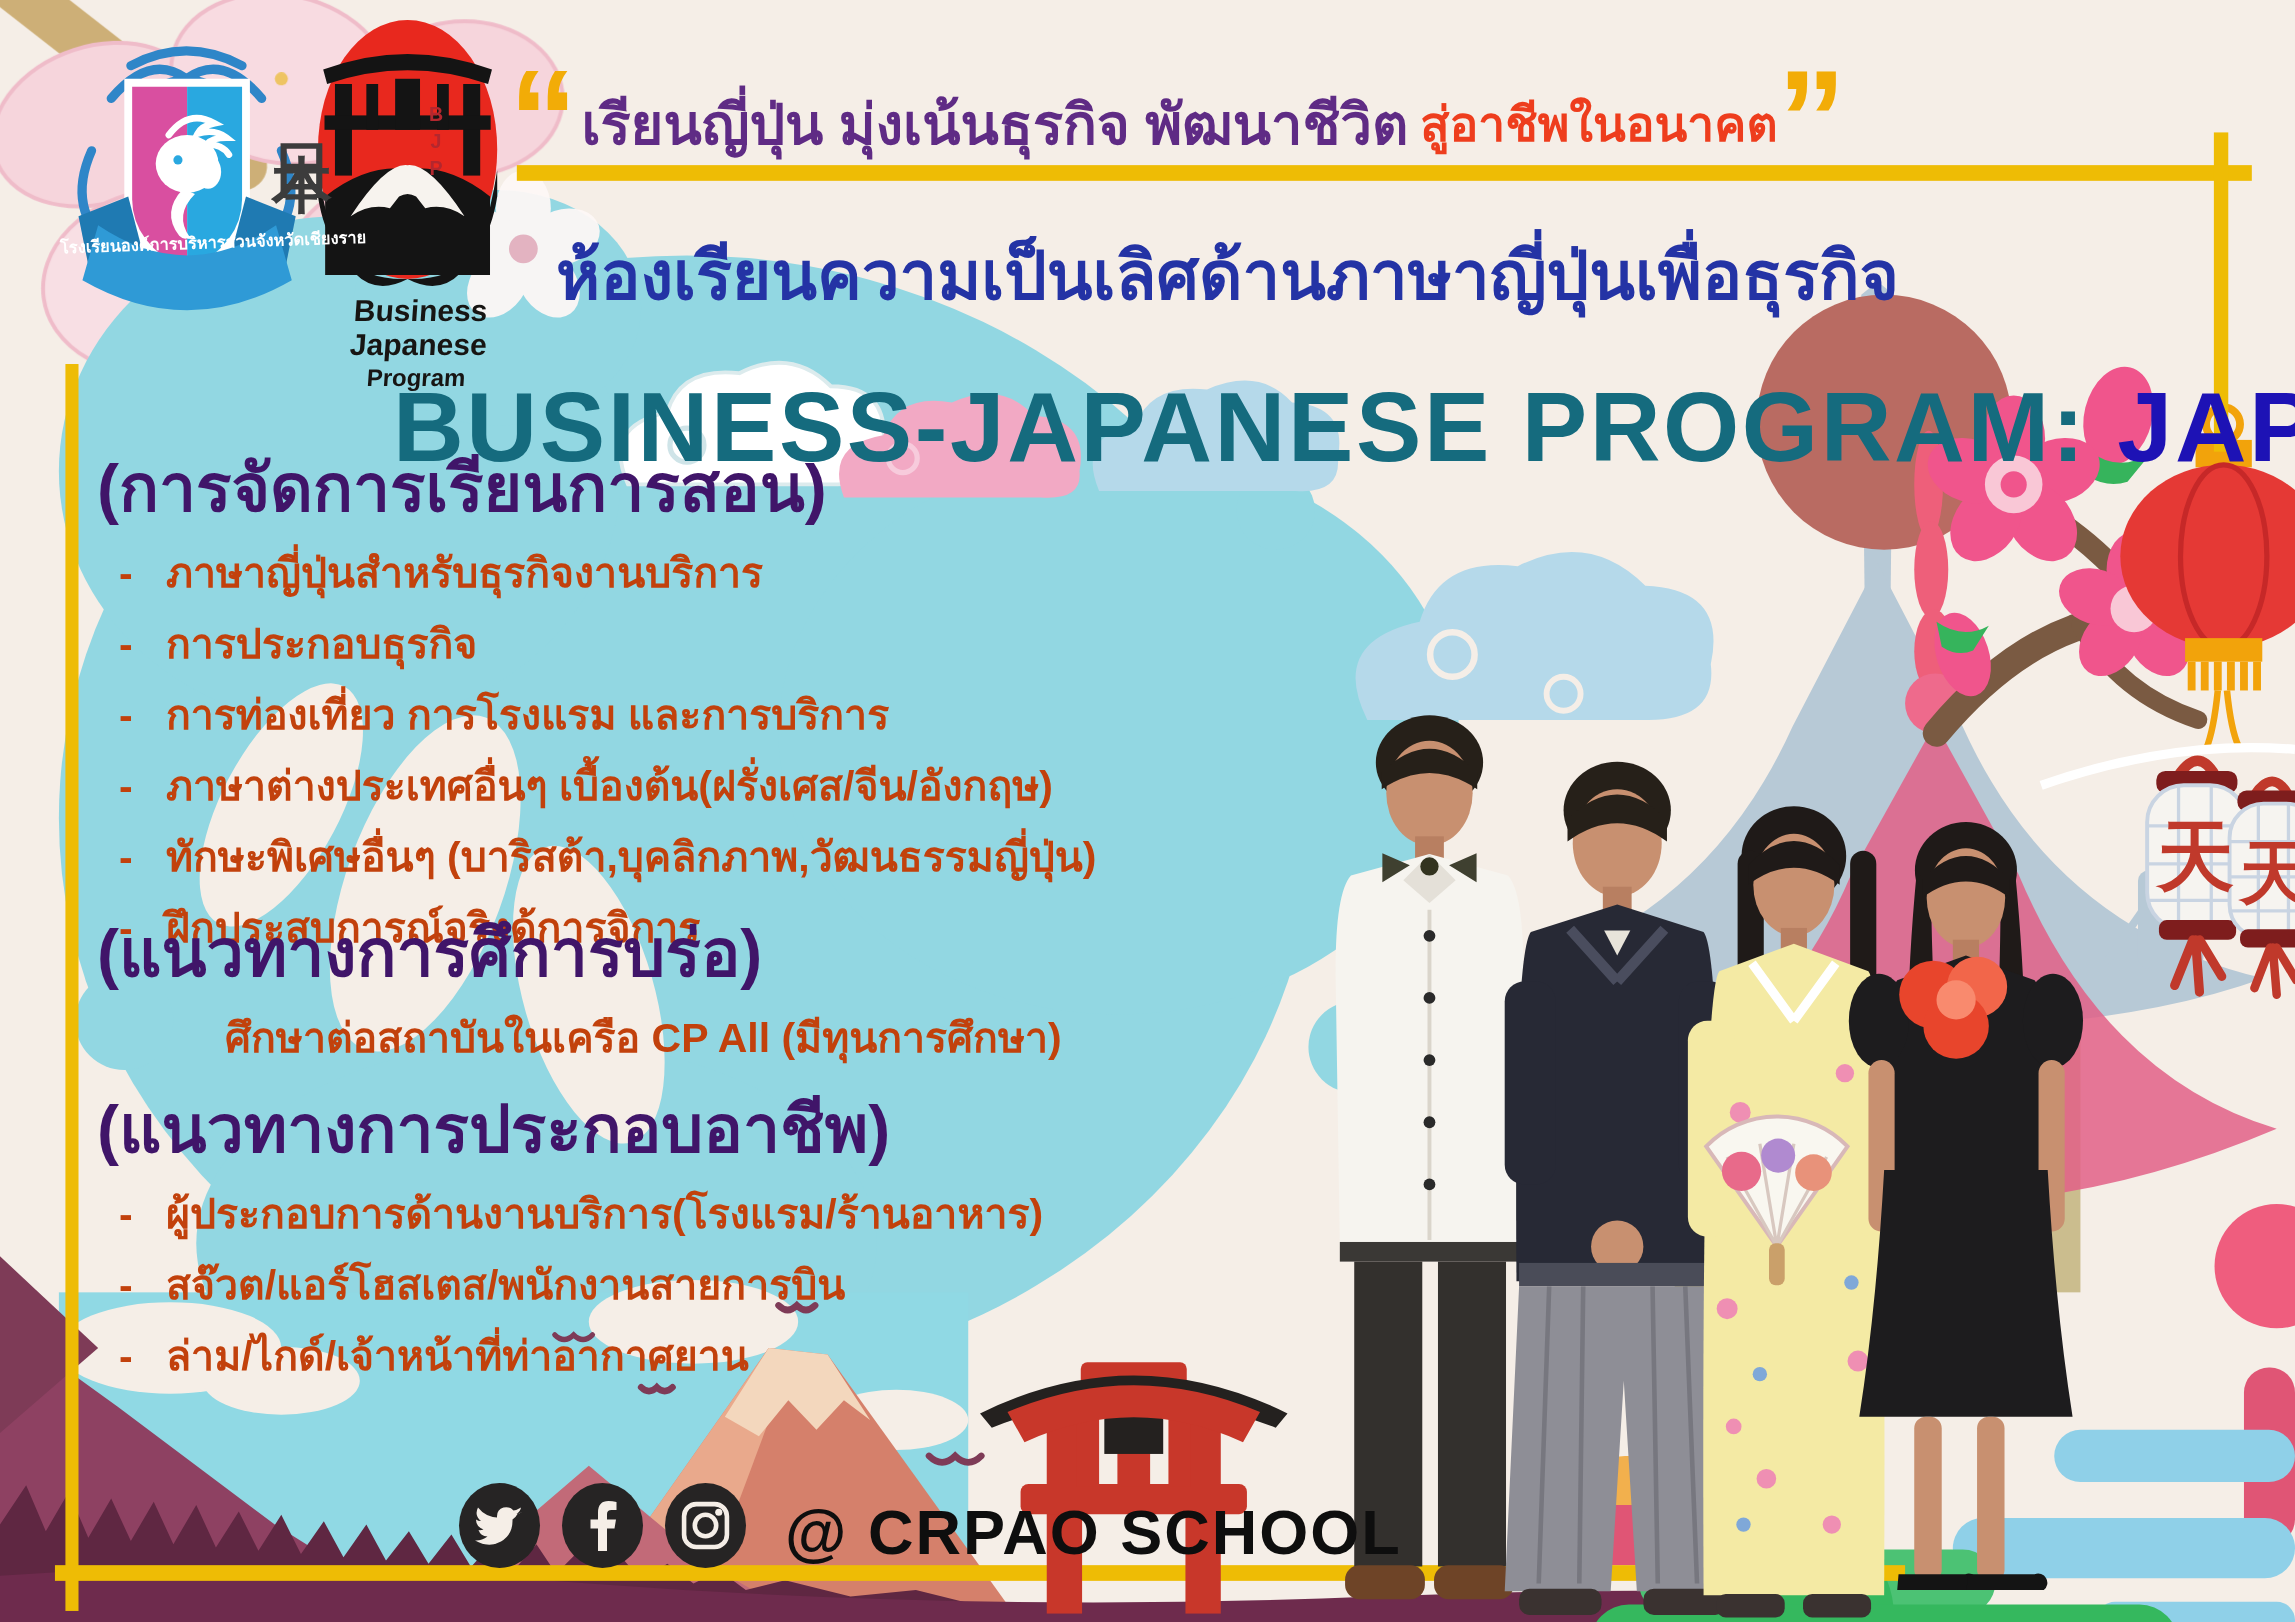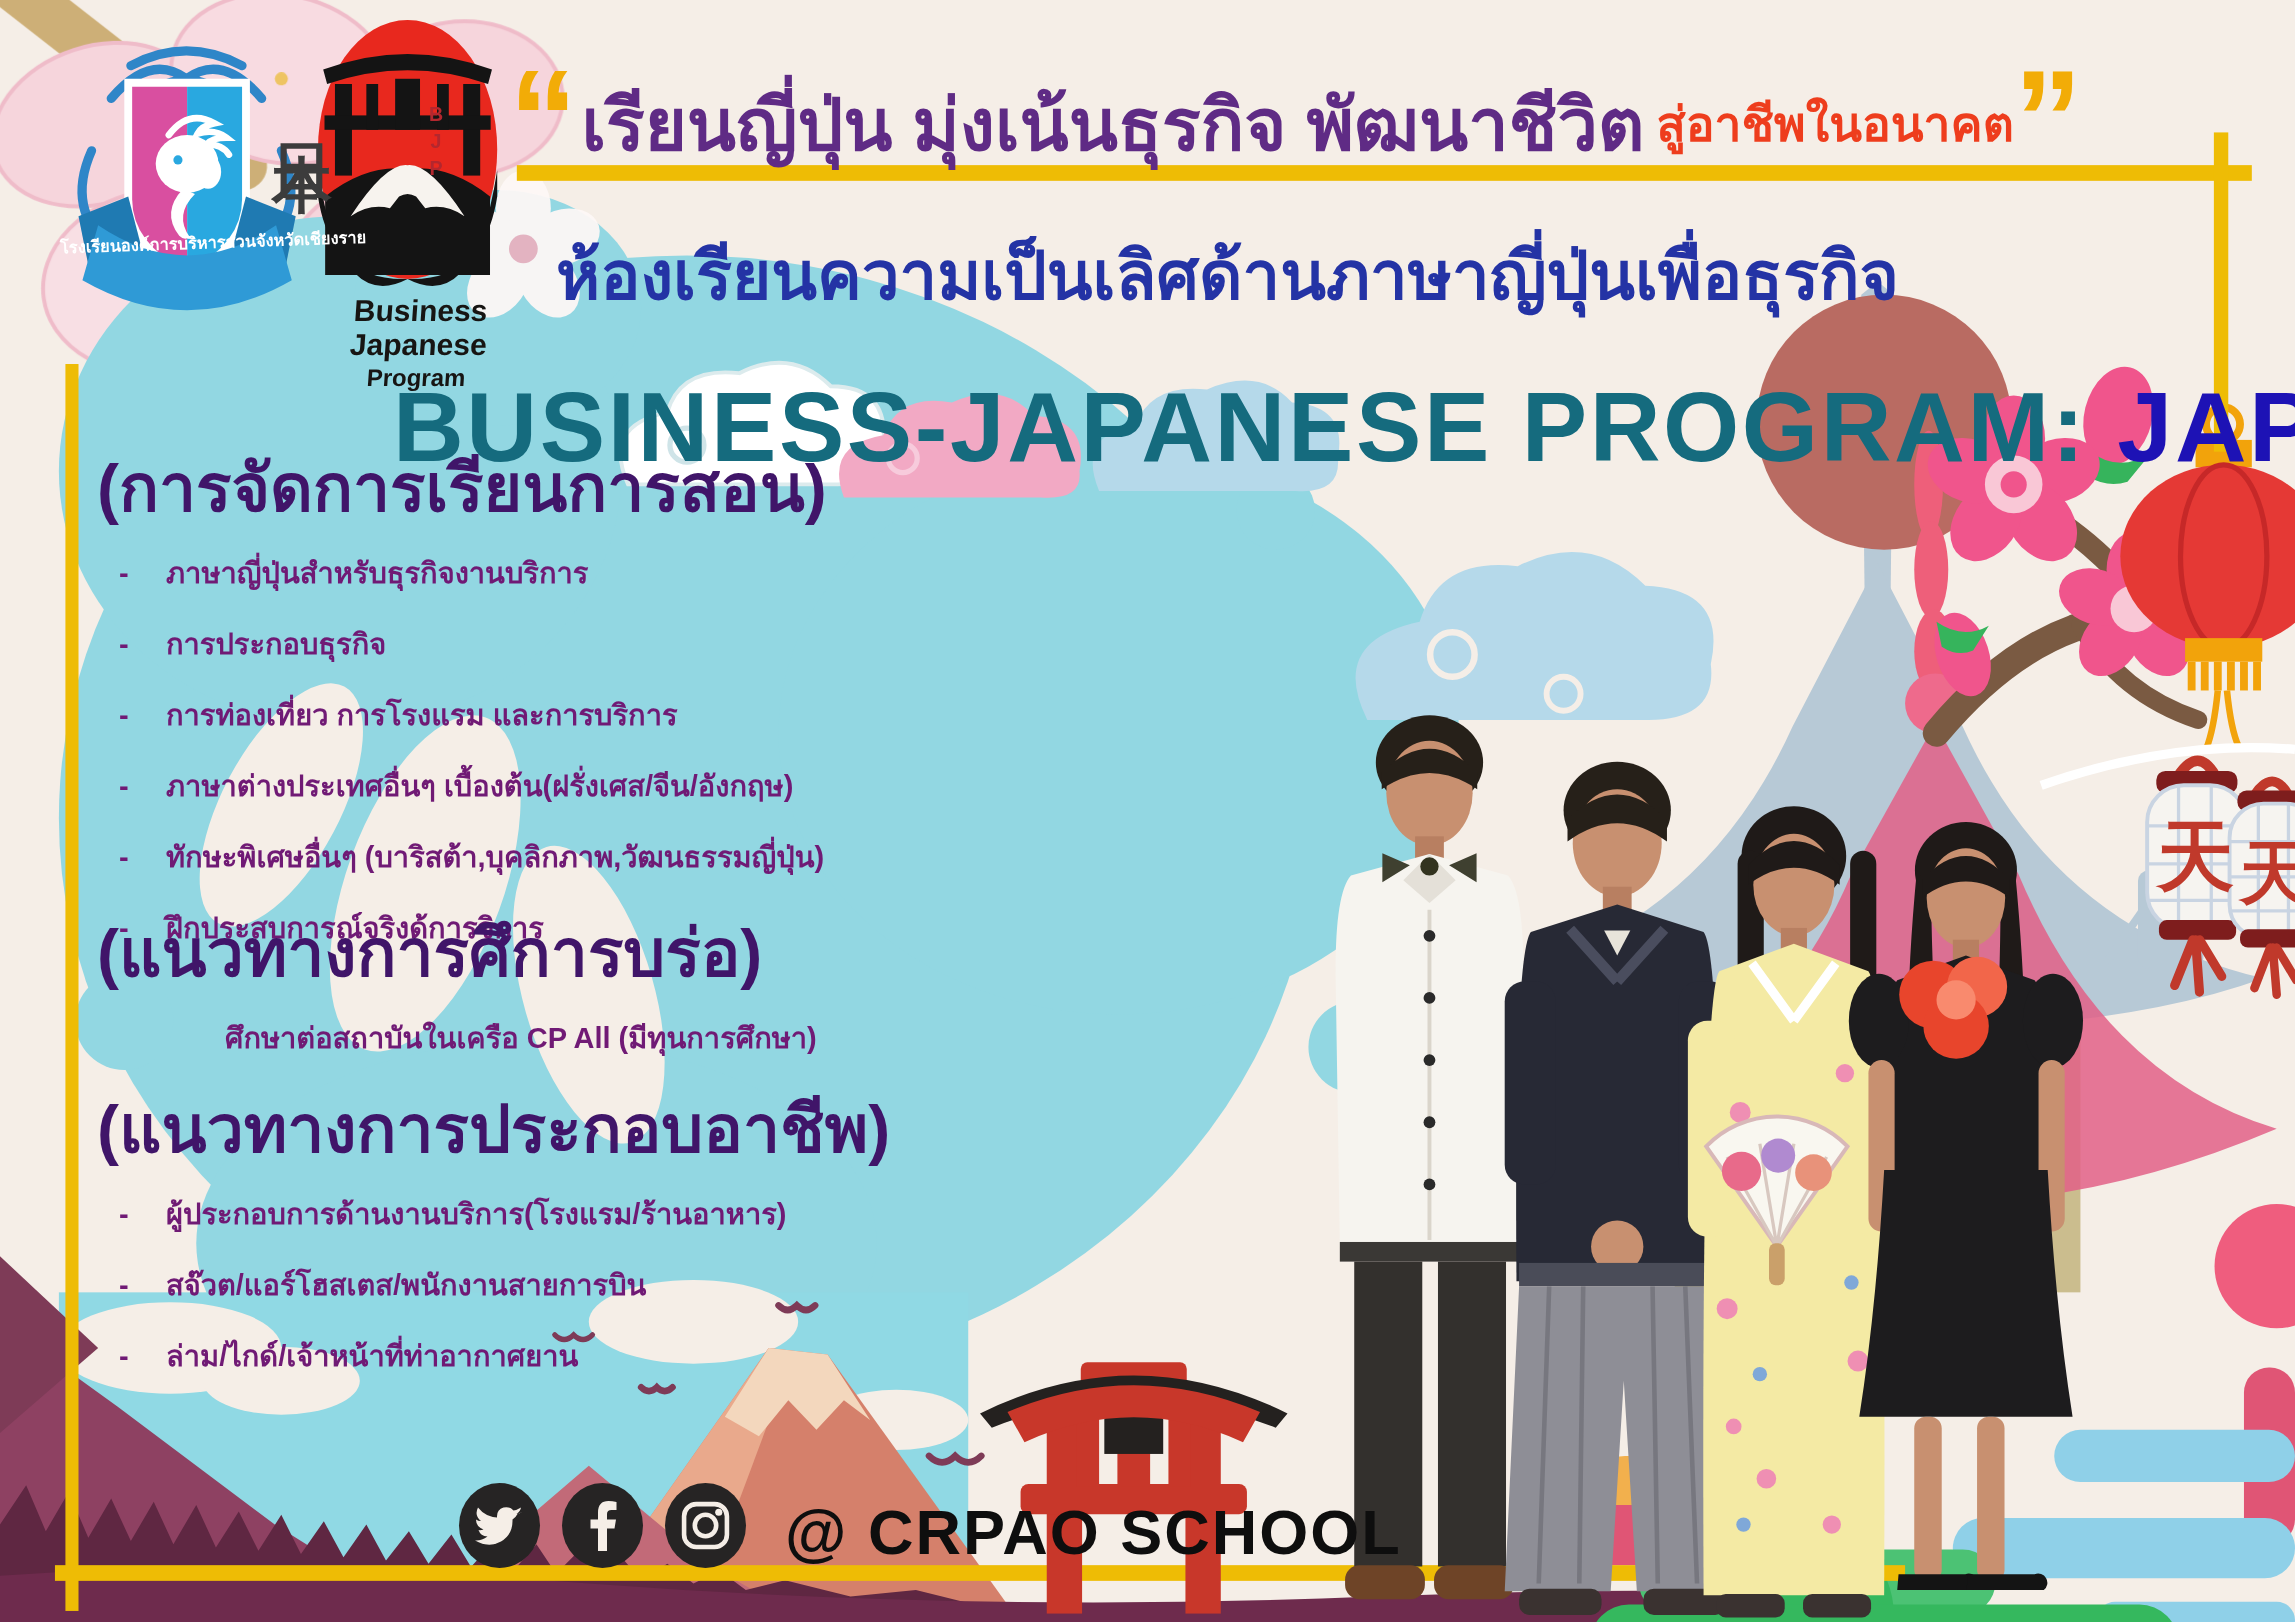"เรียนญี่ปุ่น มุ่งเน้นธุรกิจ พัฒนาชีวิต" .title-main { font-size: 72px -> 56px }
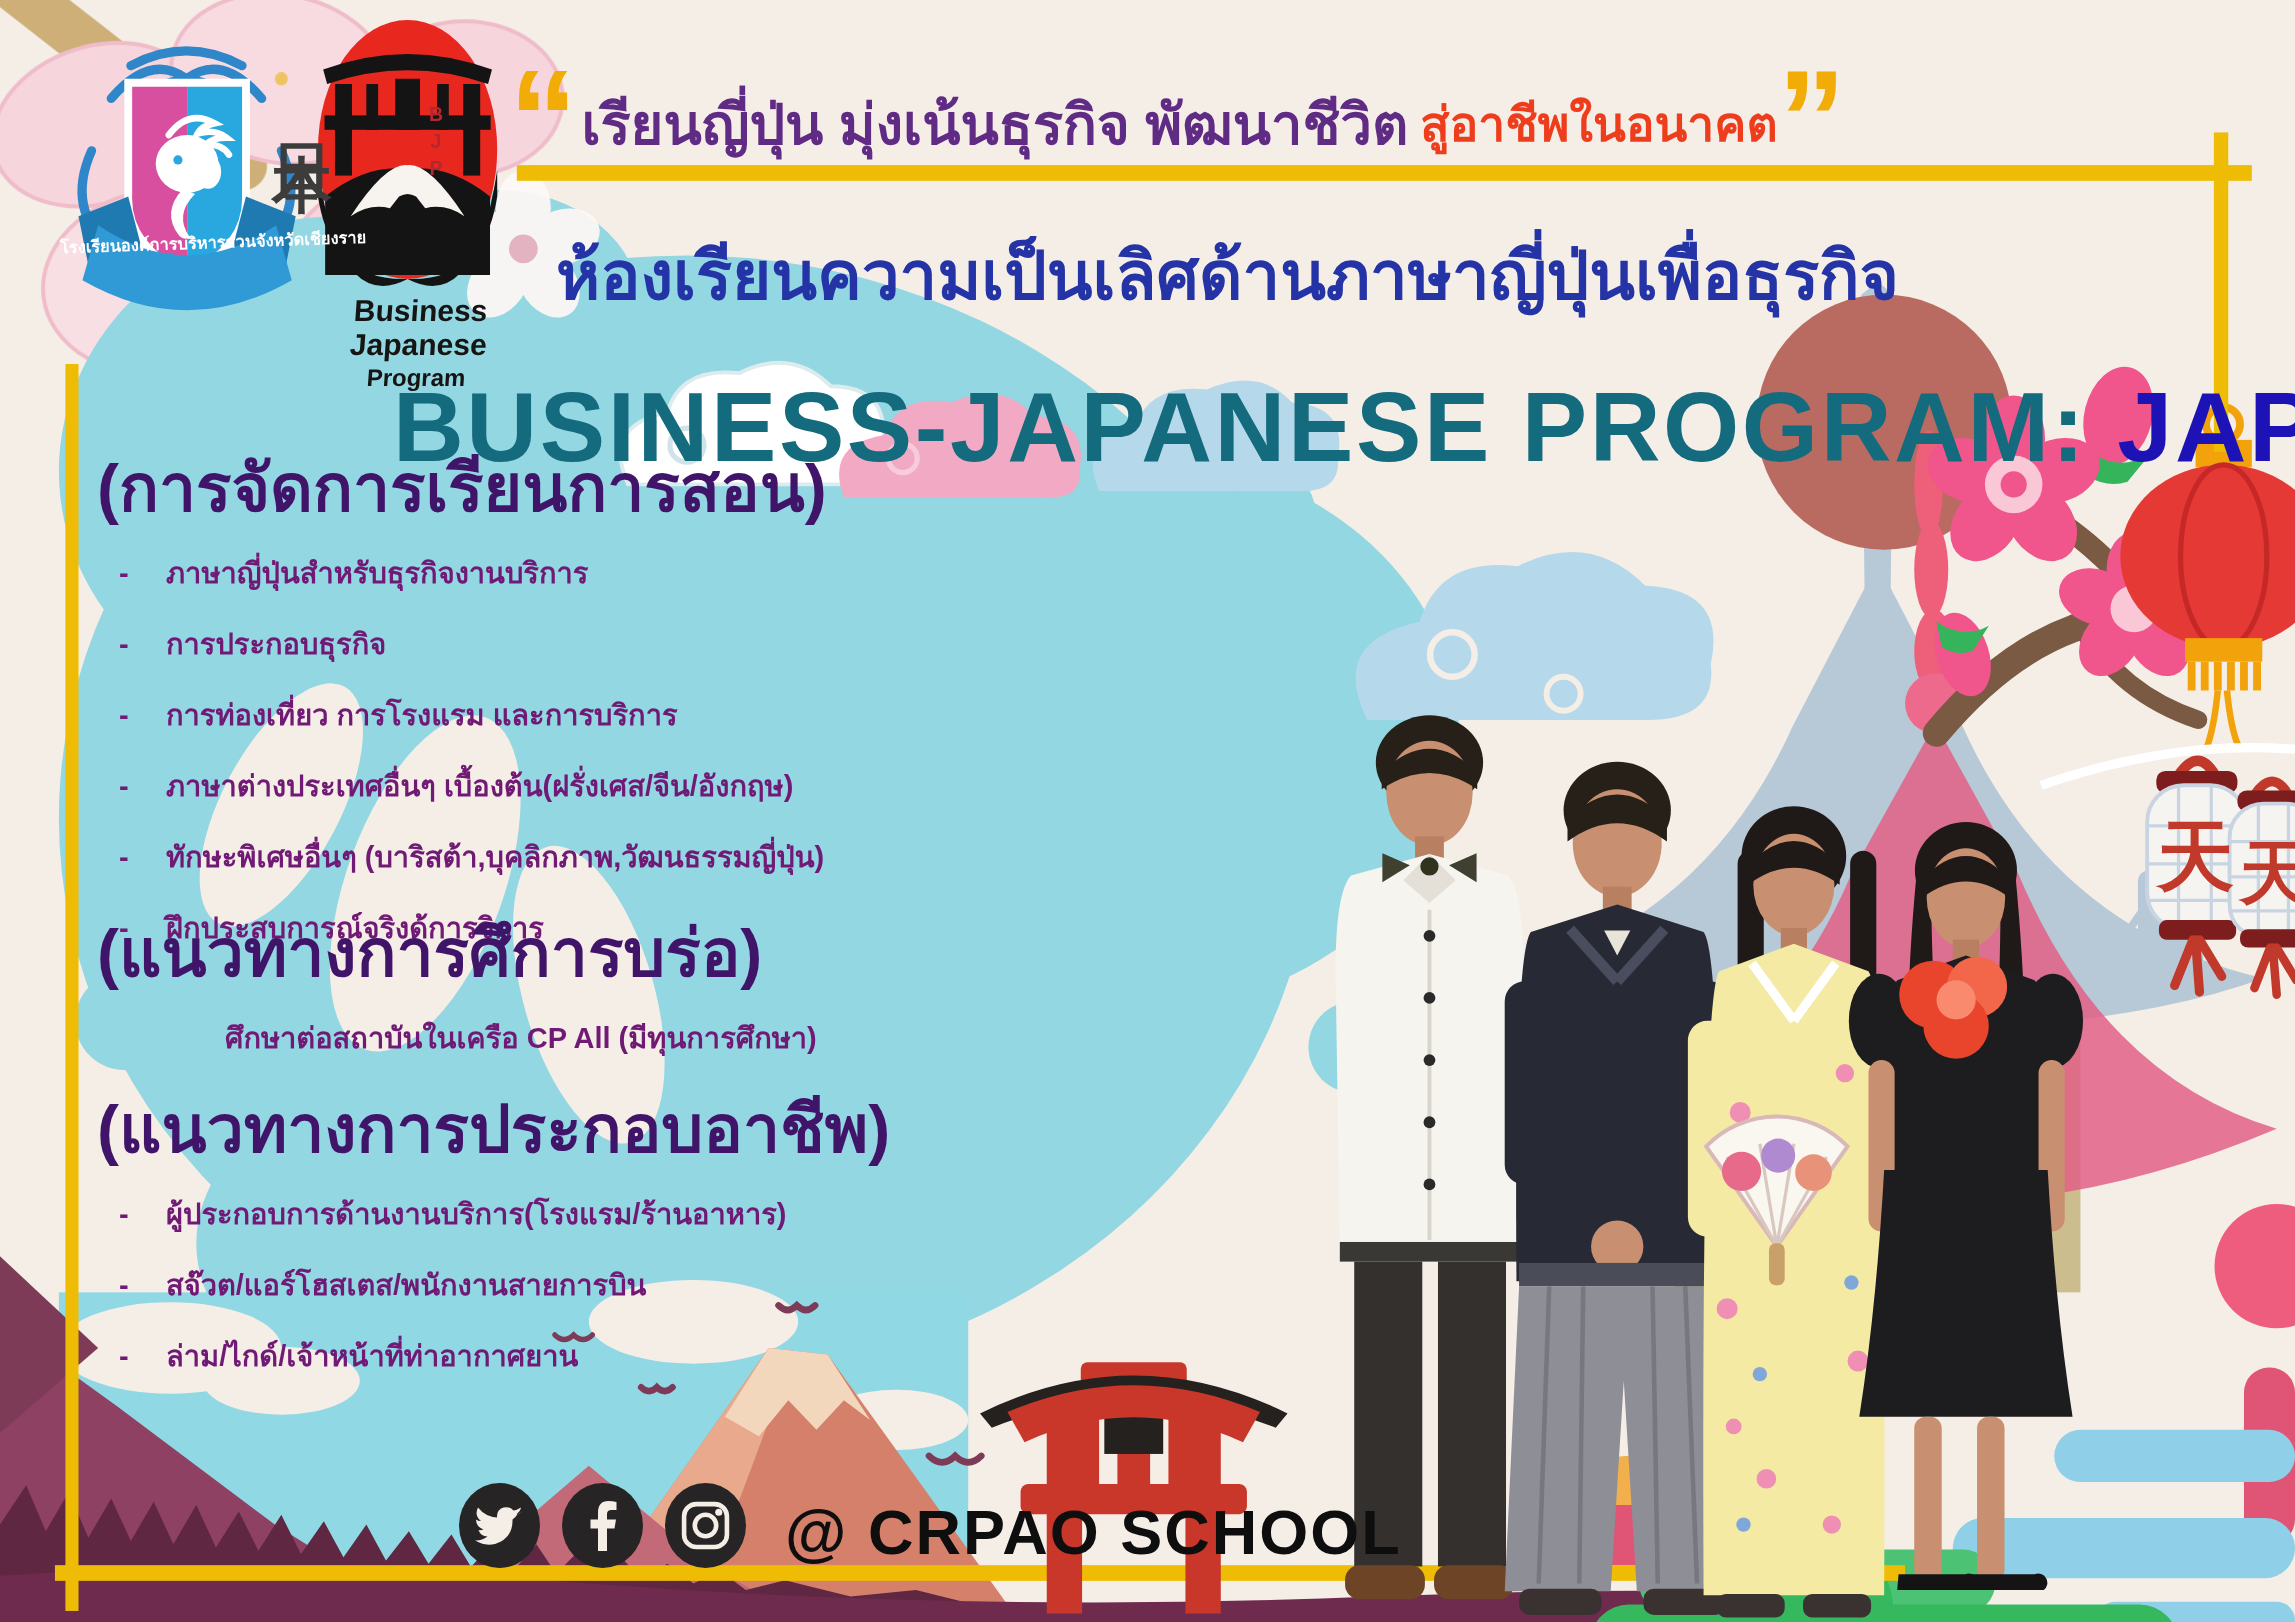"- ภาษาญี่ปุ่นสำหรับธุรกิจงานบริการ" .row { color: #701a75 -> #c2410c; font-size: 29px -> 41px }
